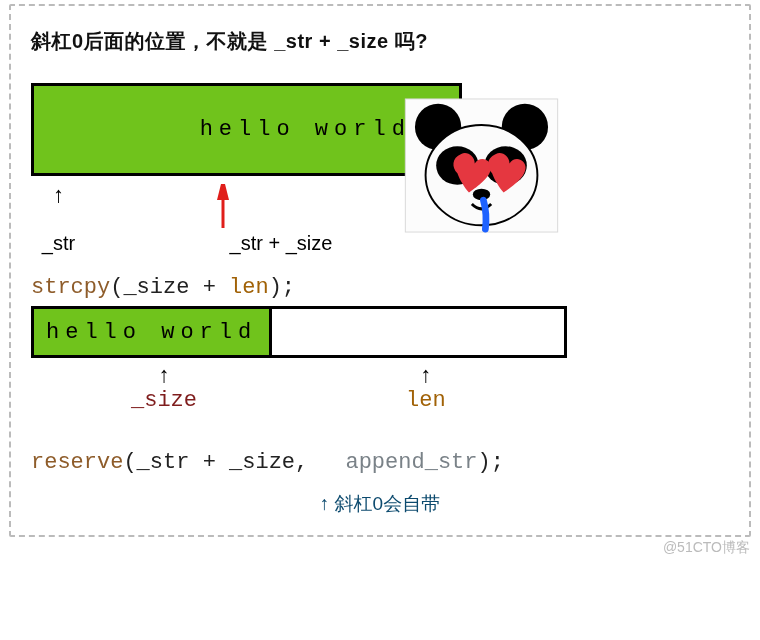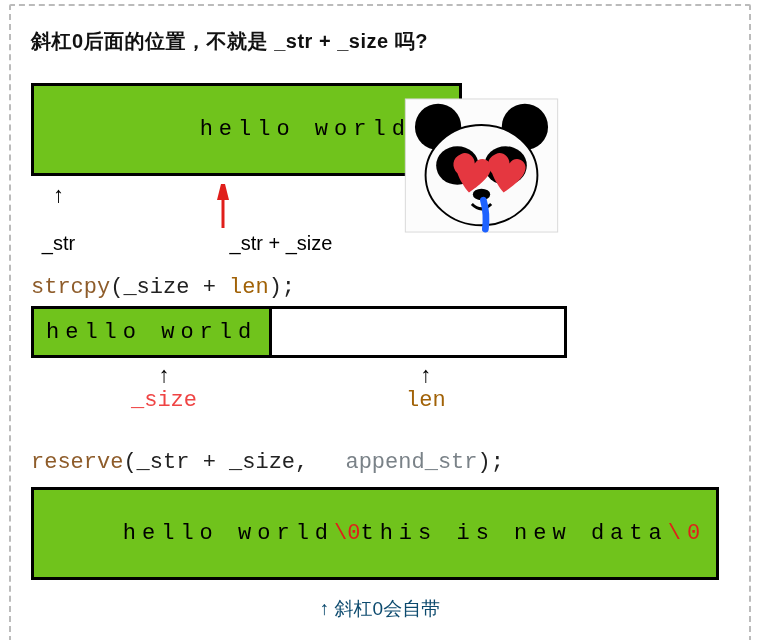"_size" div { color: #ef4444 -> #7f1d1d }
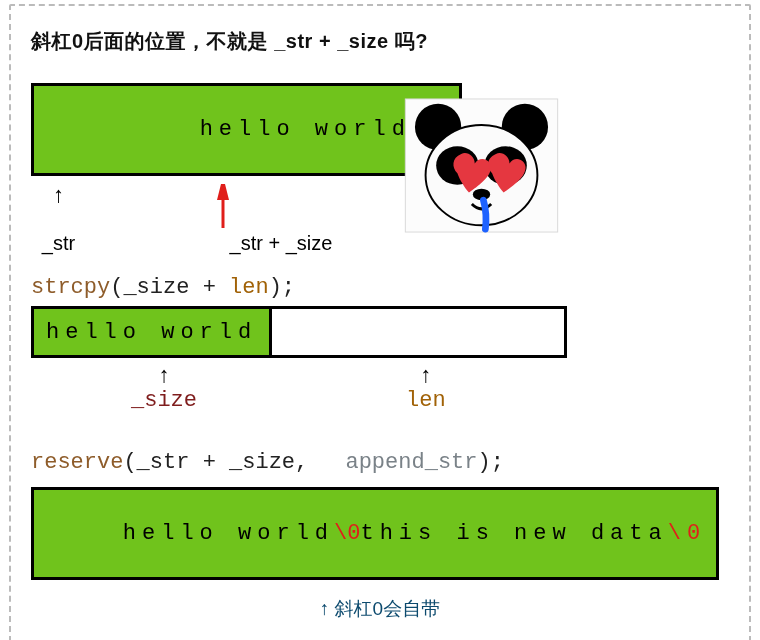"hello world\0this is new data\0" div.greenbox { html: <div> <span>hello world</span><span>\0</span><span>this is new data</span><span>\0</span> </div> -> none }
